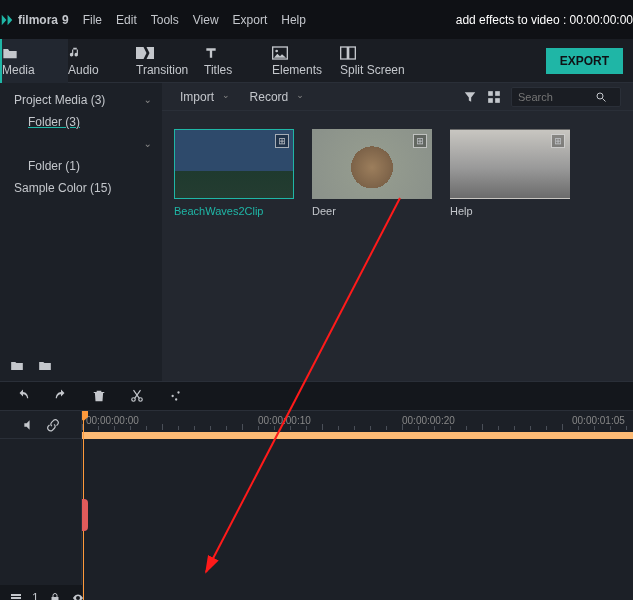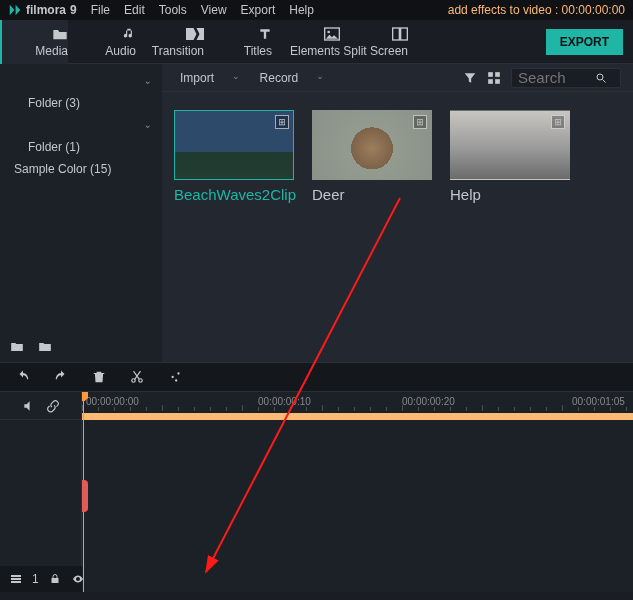"filmora" .menubar { height: 20px -> 39px; padding: 0 8px -> 0 0 }
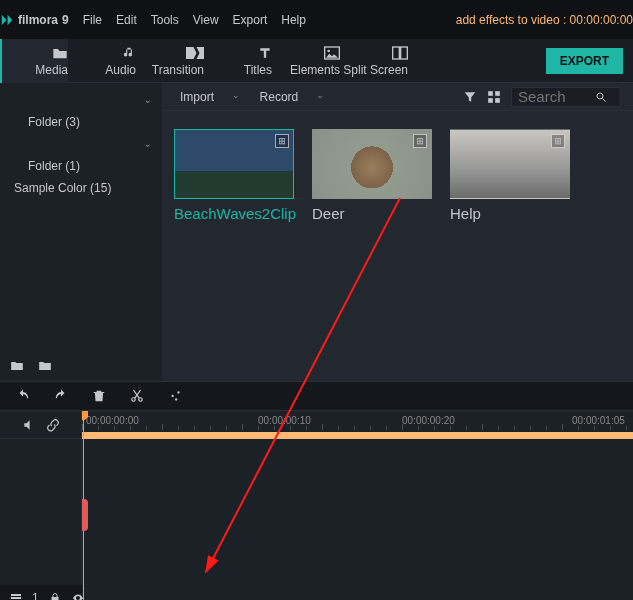"add effects to video :" .titlebar-right { color: #fdba74 -> #ffffff }
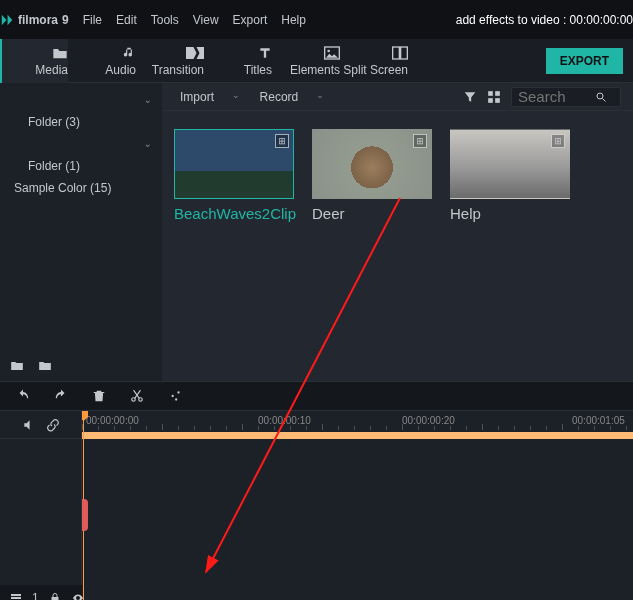"Media" .tool-tab { align-items: flex-end -> flex-start }
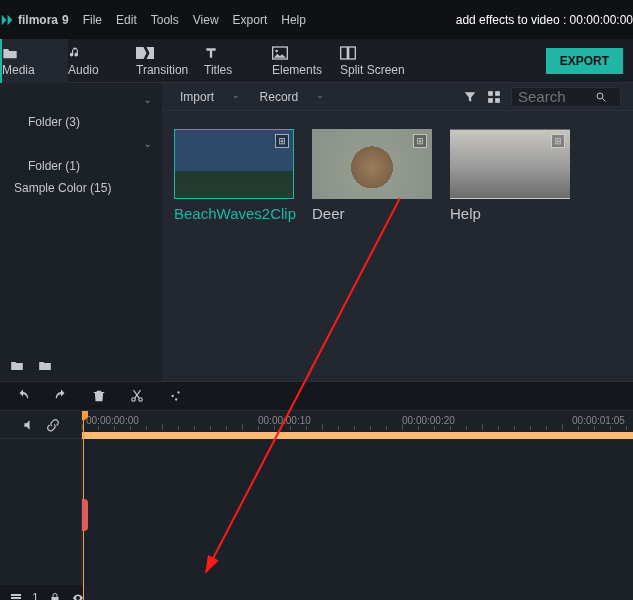"Project Media (3)" span { html: none -> <span>Project Media (3)</span> }
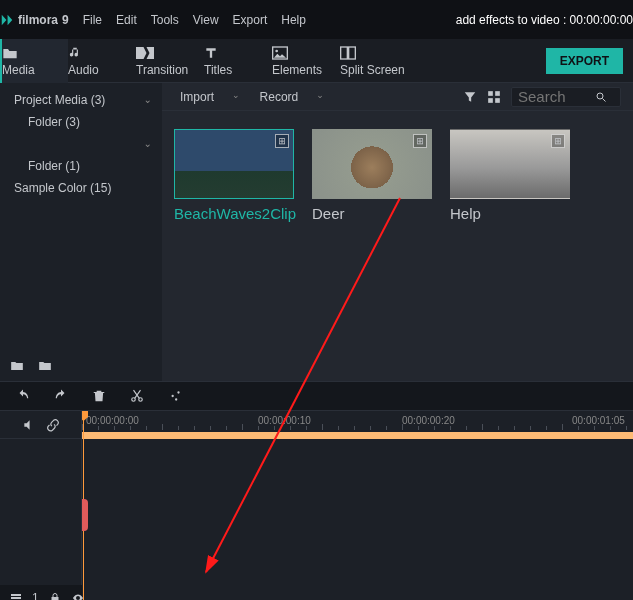"Import" .drop { gap: 18px -> 8px }
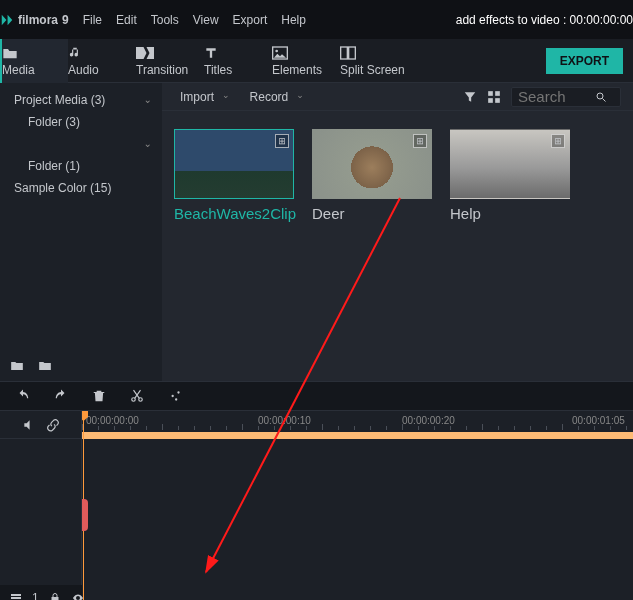"Search" .search input { font-size: 15px -> 11px }
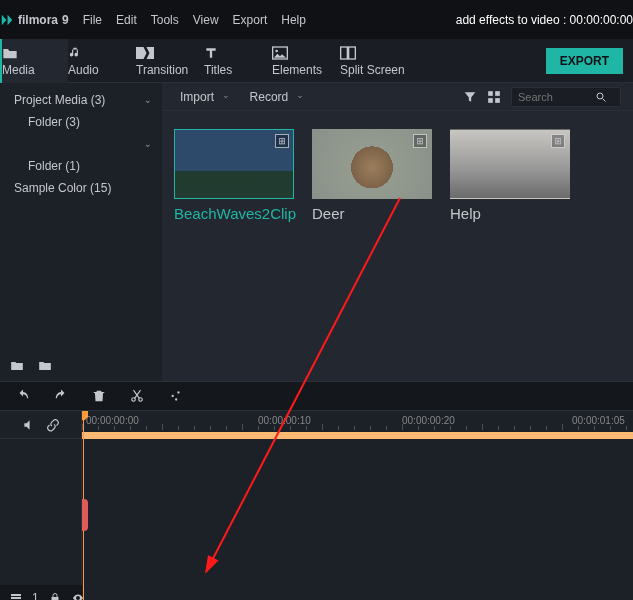"Folder (3)" .tree-item.link { text-decoration: none -> underline }
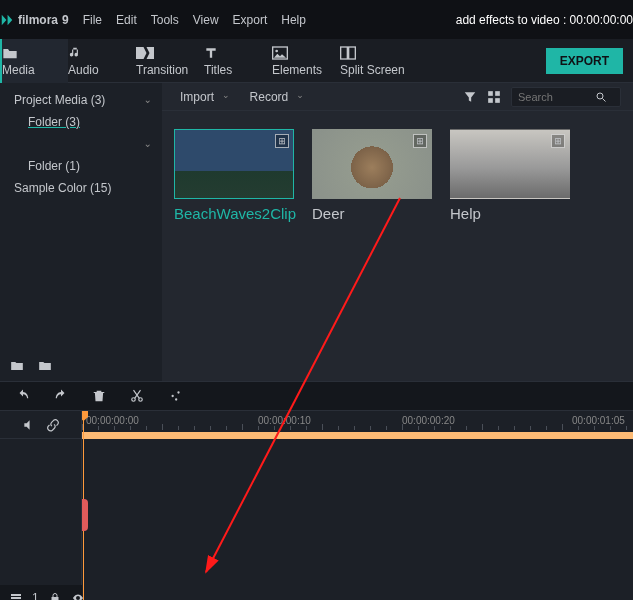"BeachWaves2Clip" .clip-label { font-size: 15px -> 11px }
